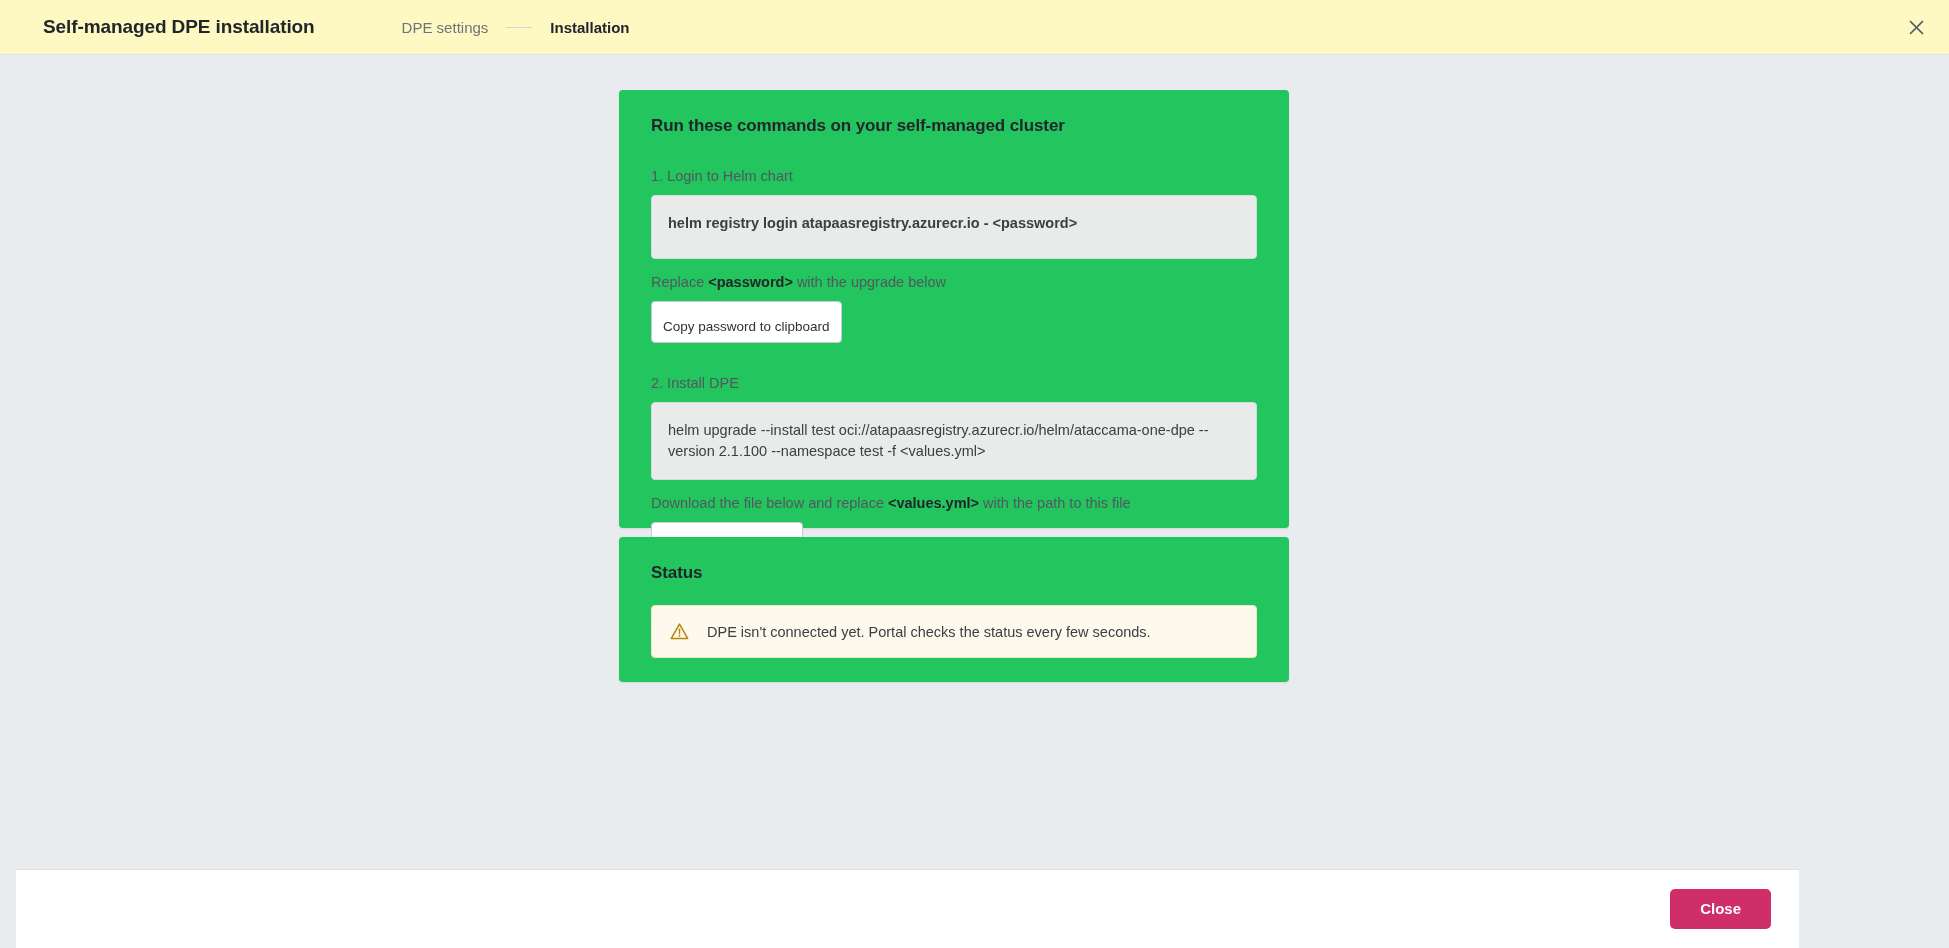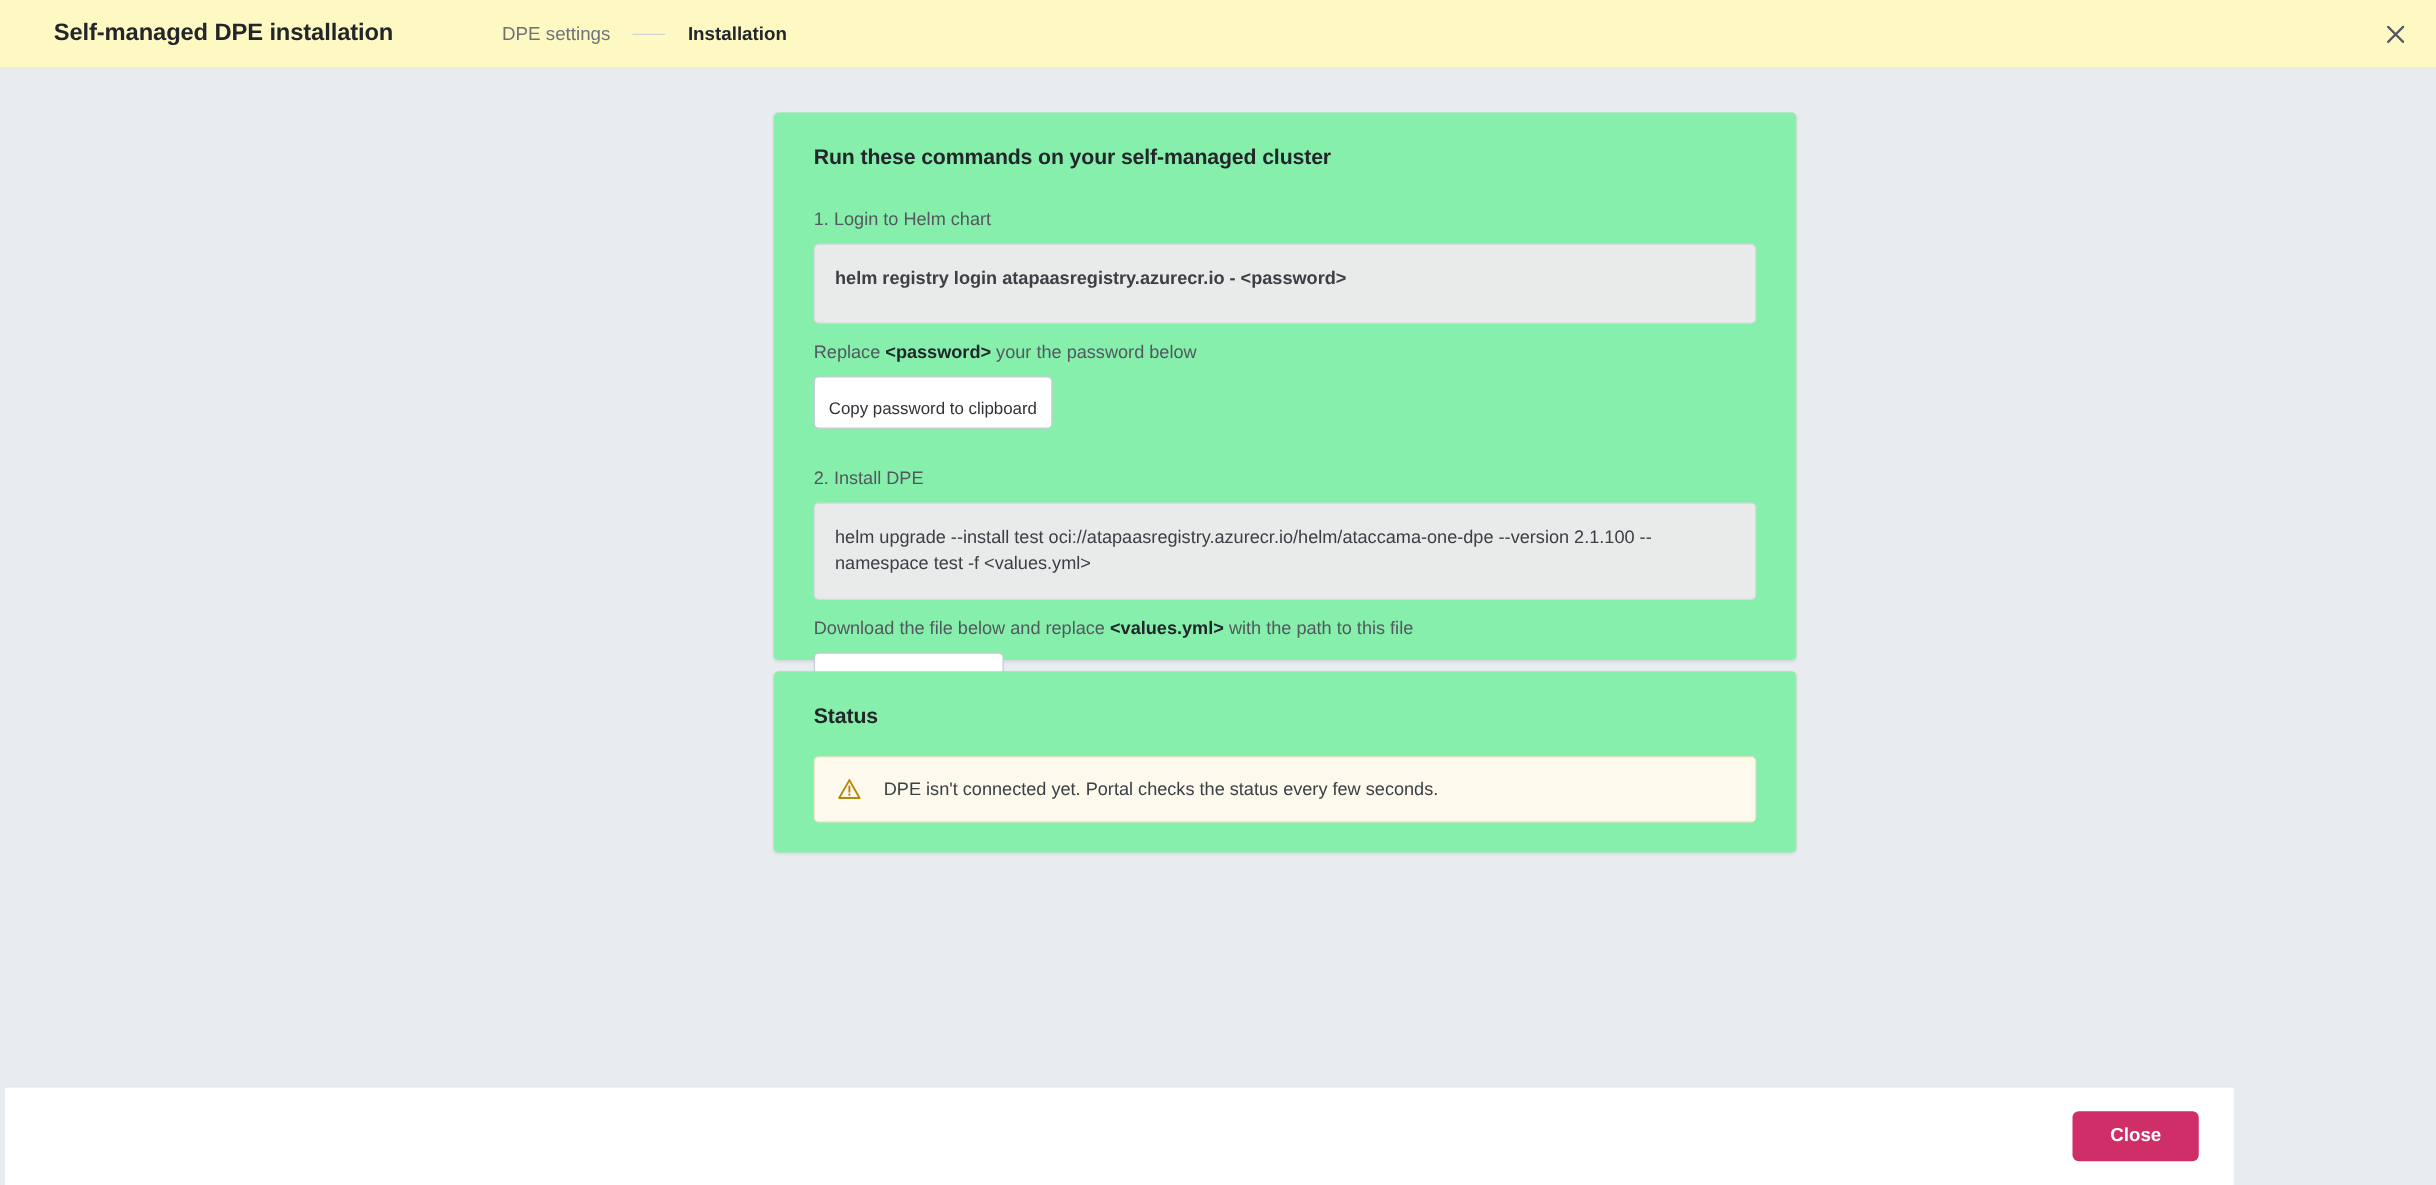"Run these commands on your" .card { background: #86efac -> #22c55e; width: 818px -> 670px }
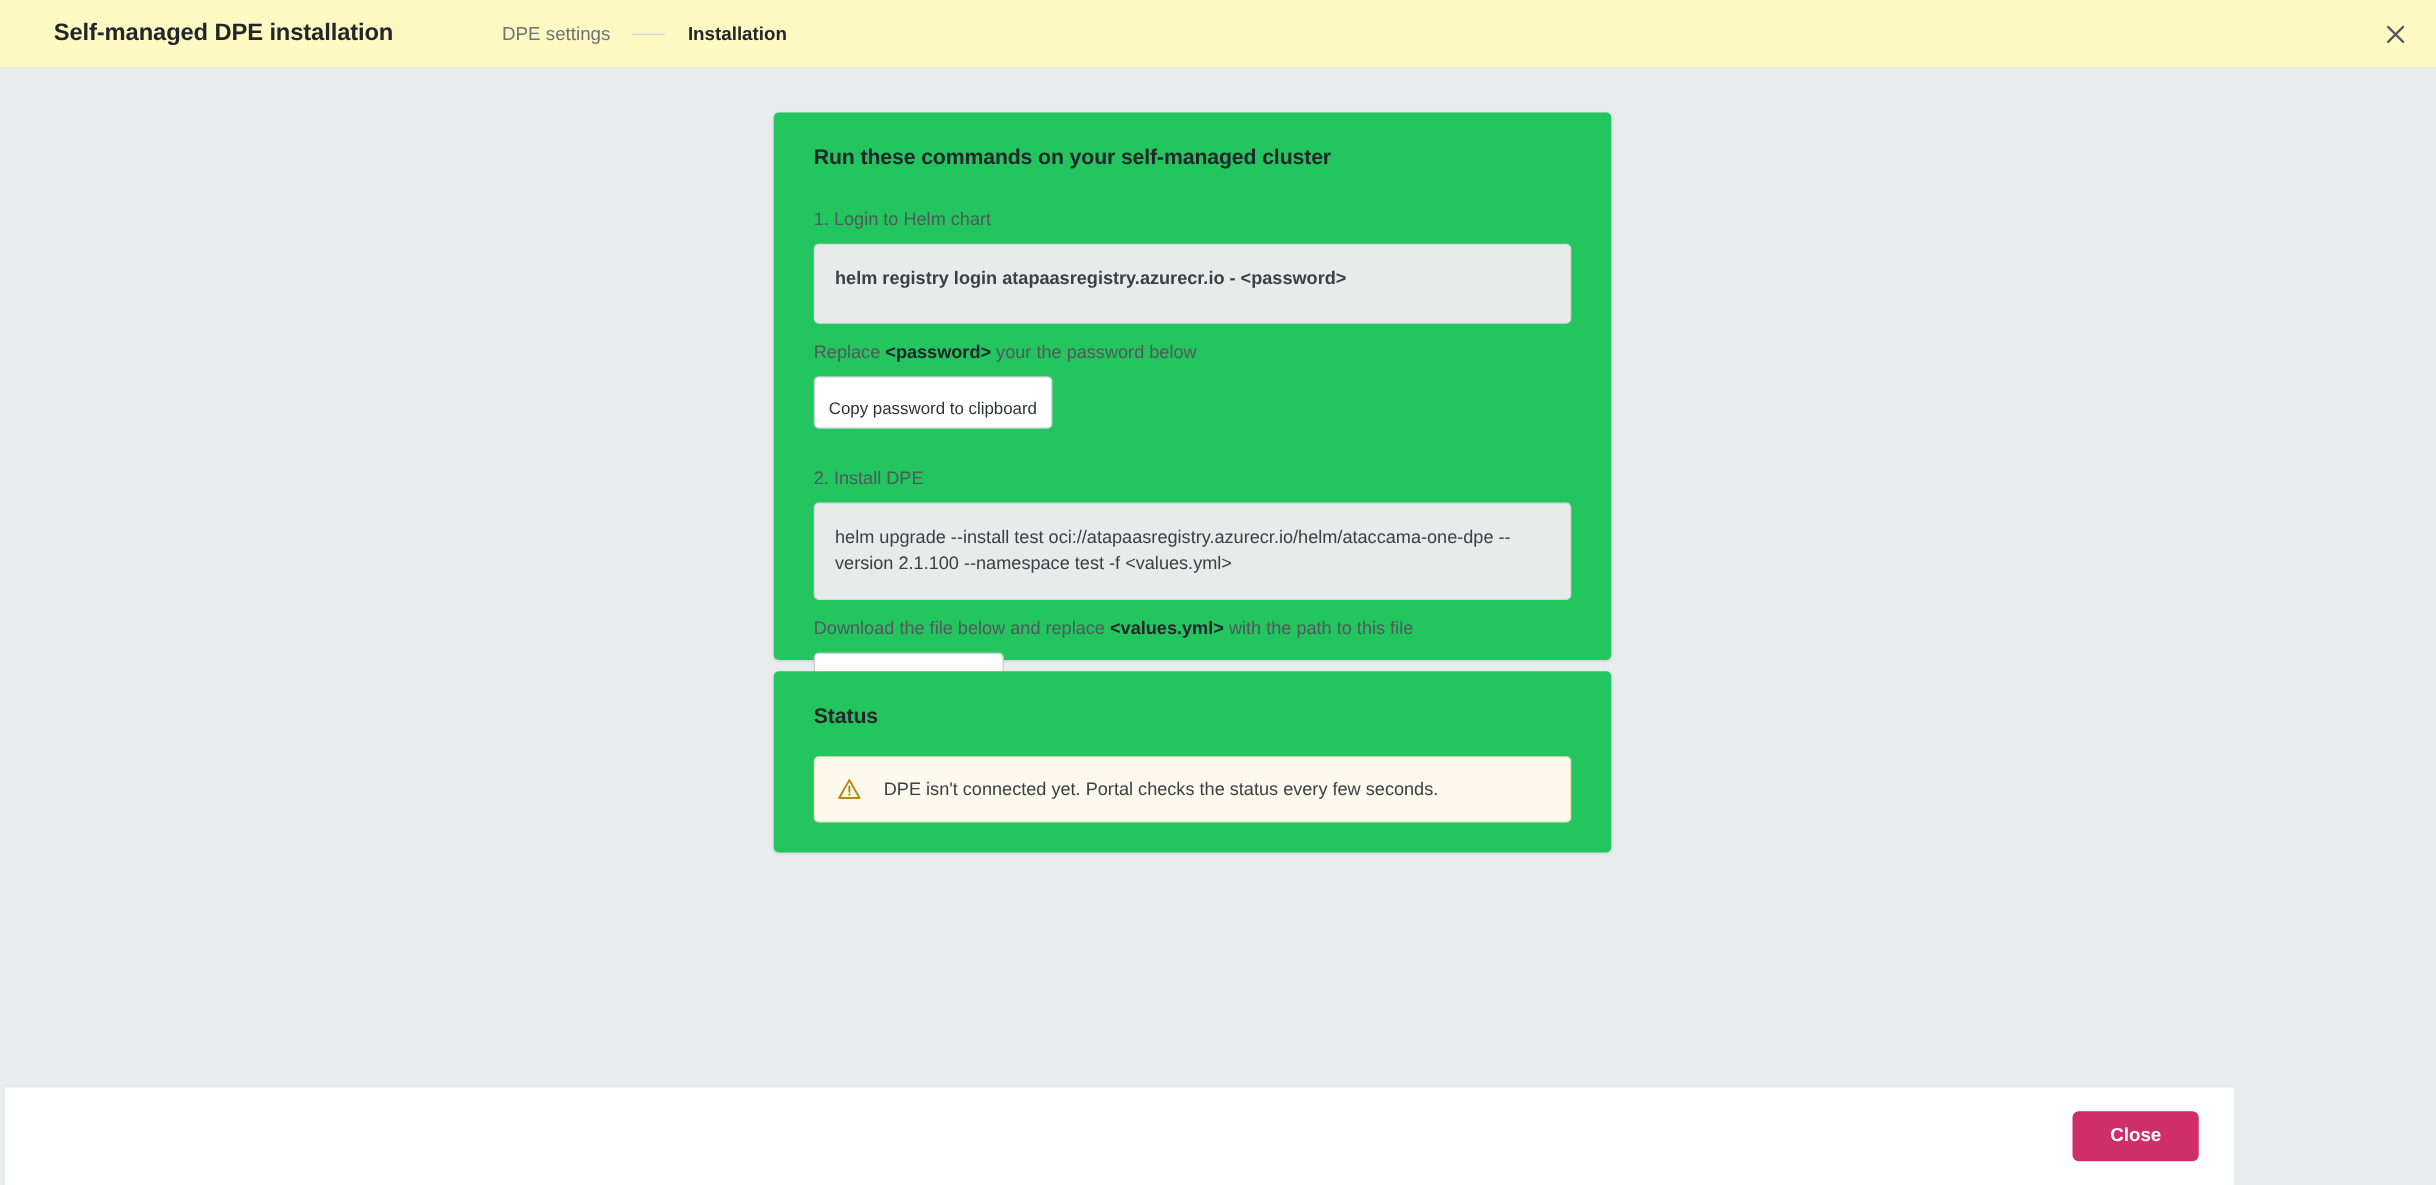"your the password below" span { text: your the password -> with the upgrade }
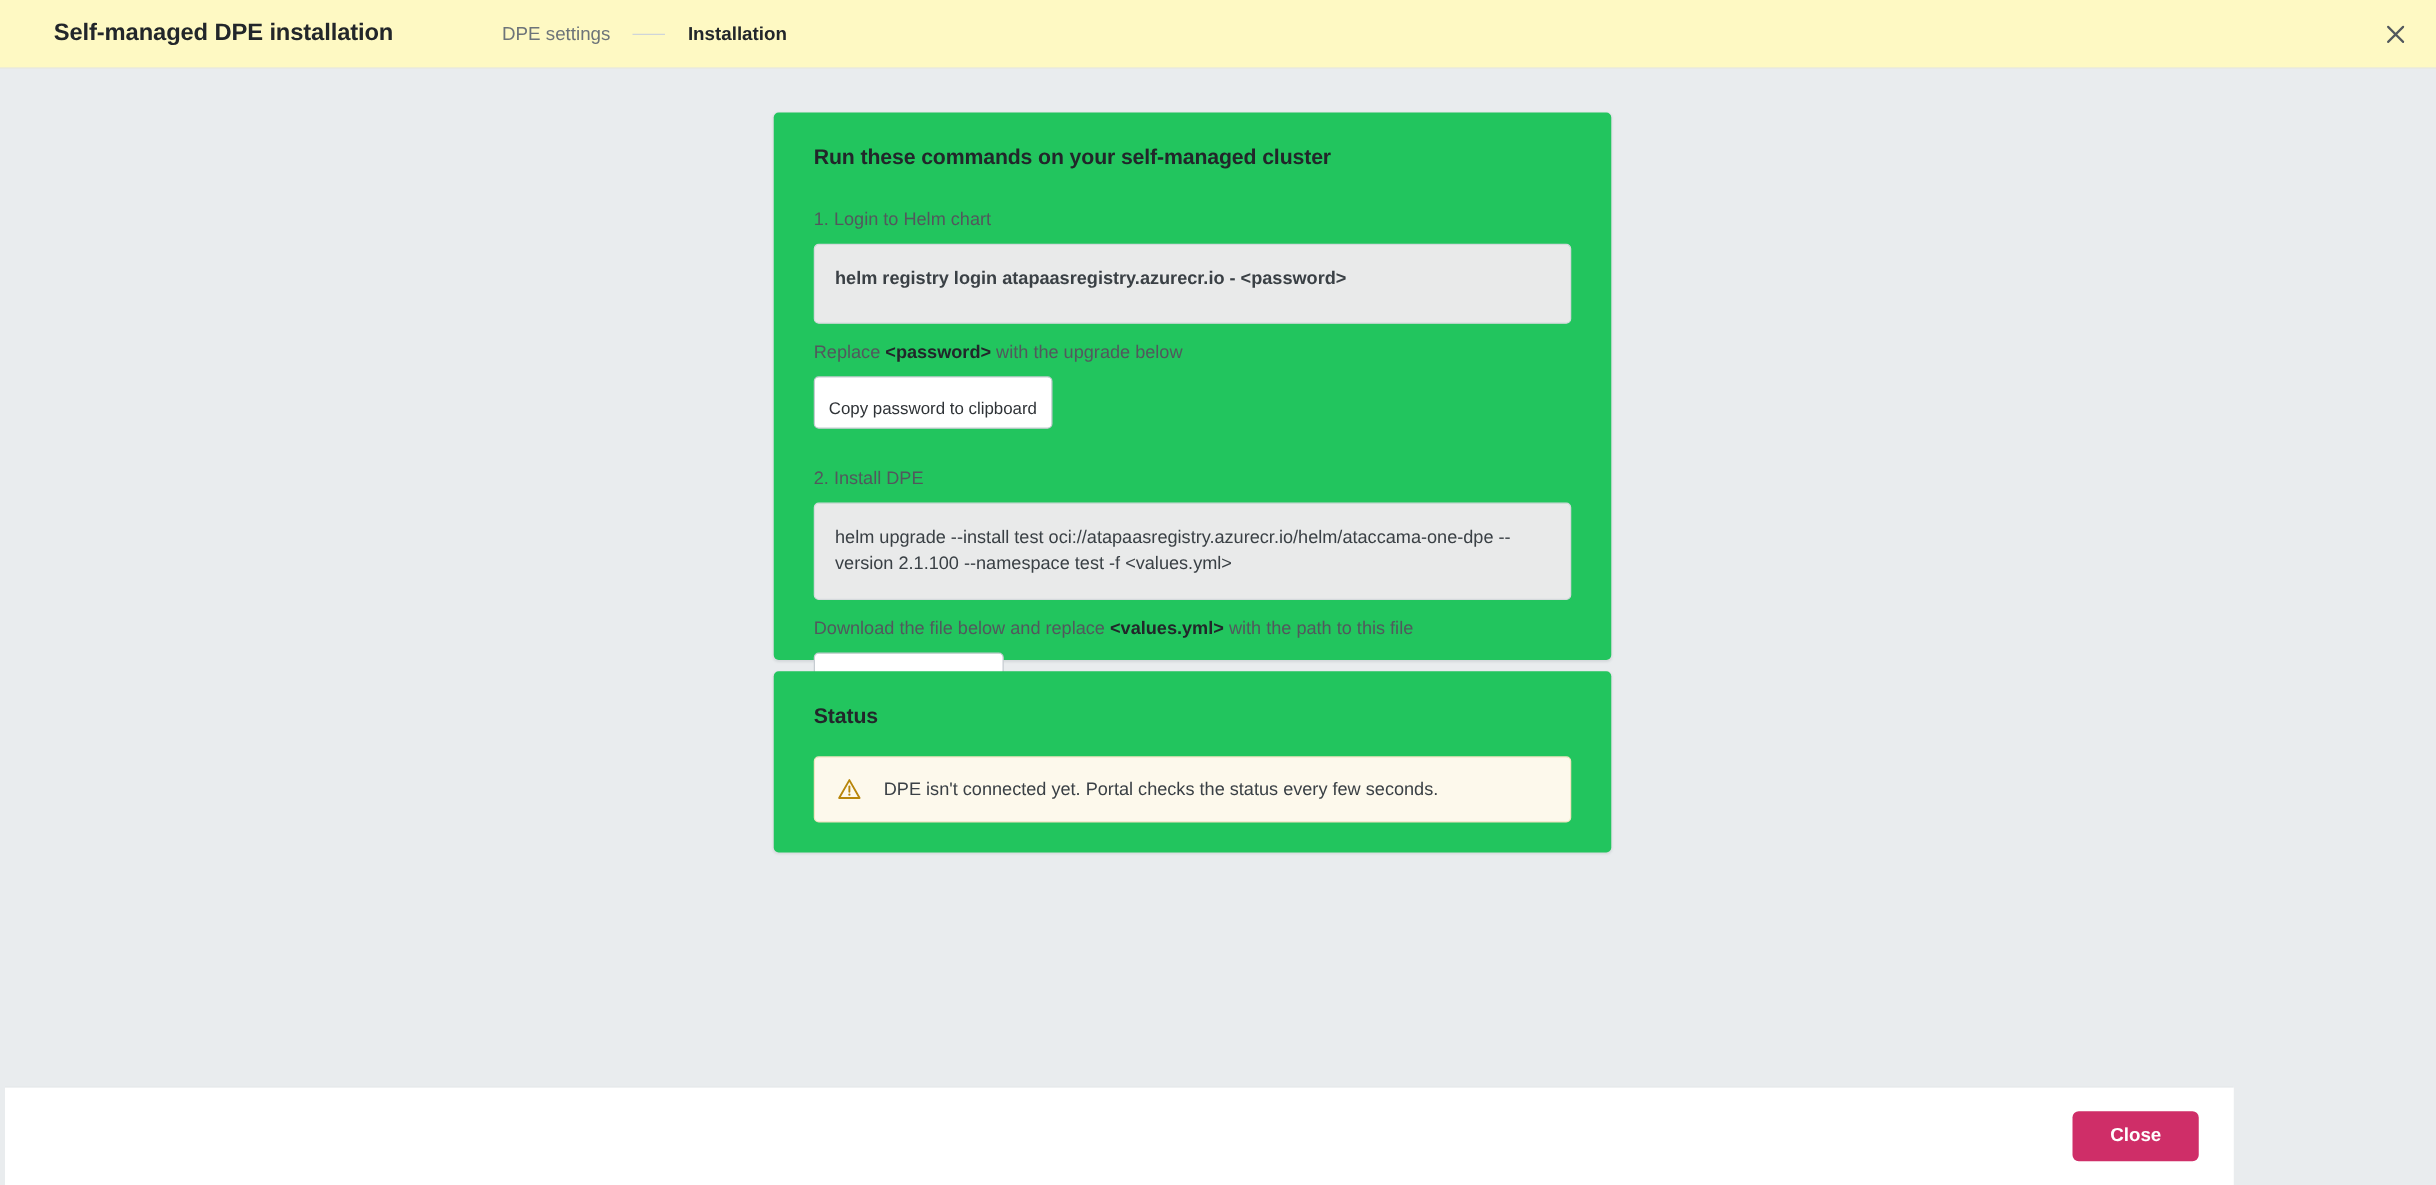"Close" .footer { left: 4px -> 16px }
